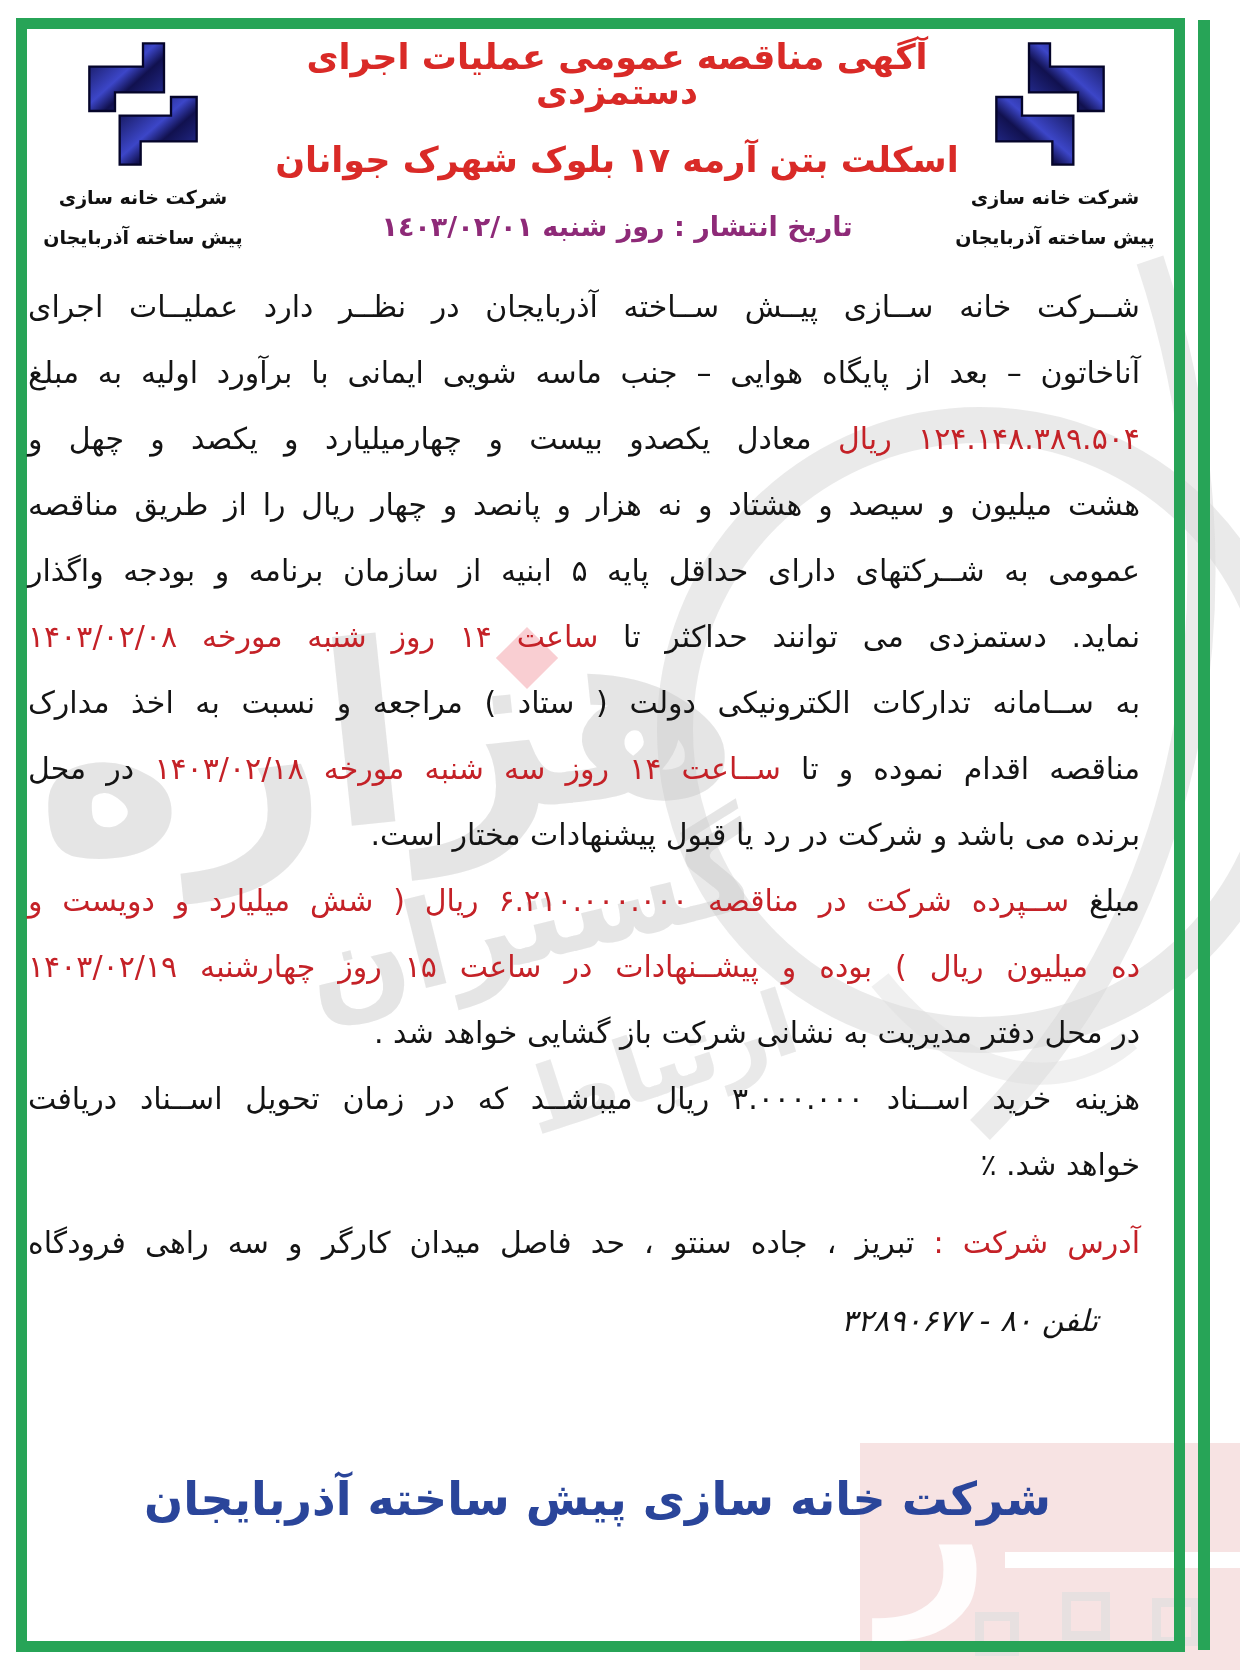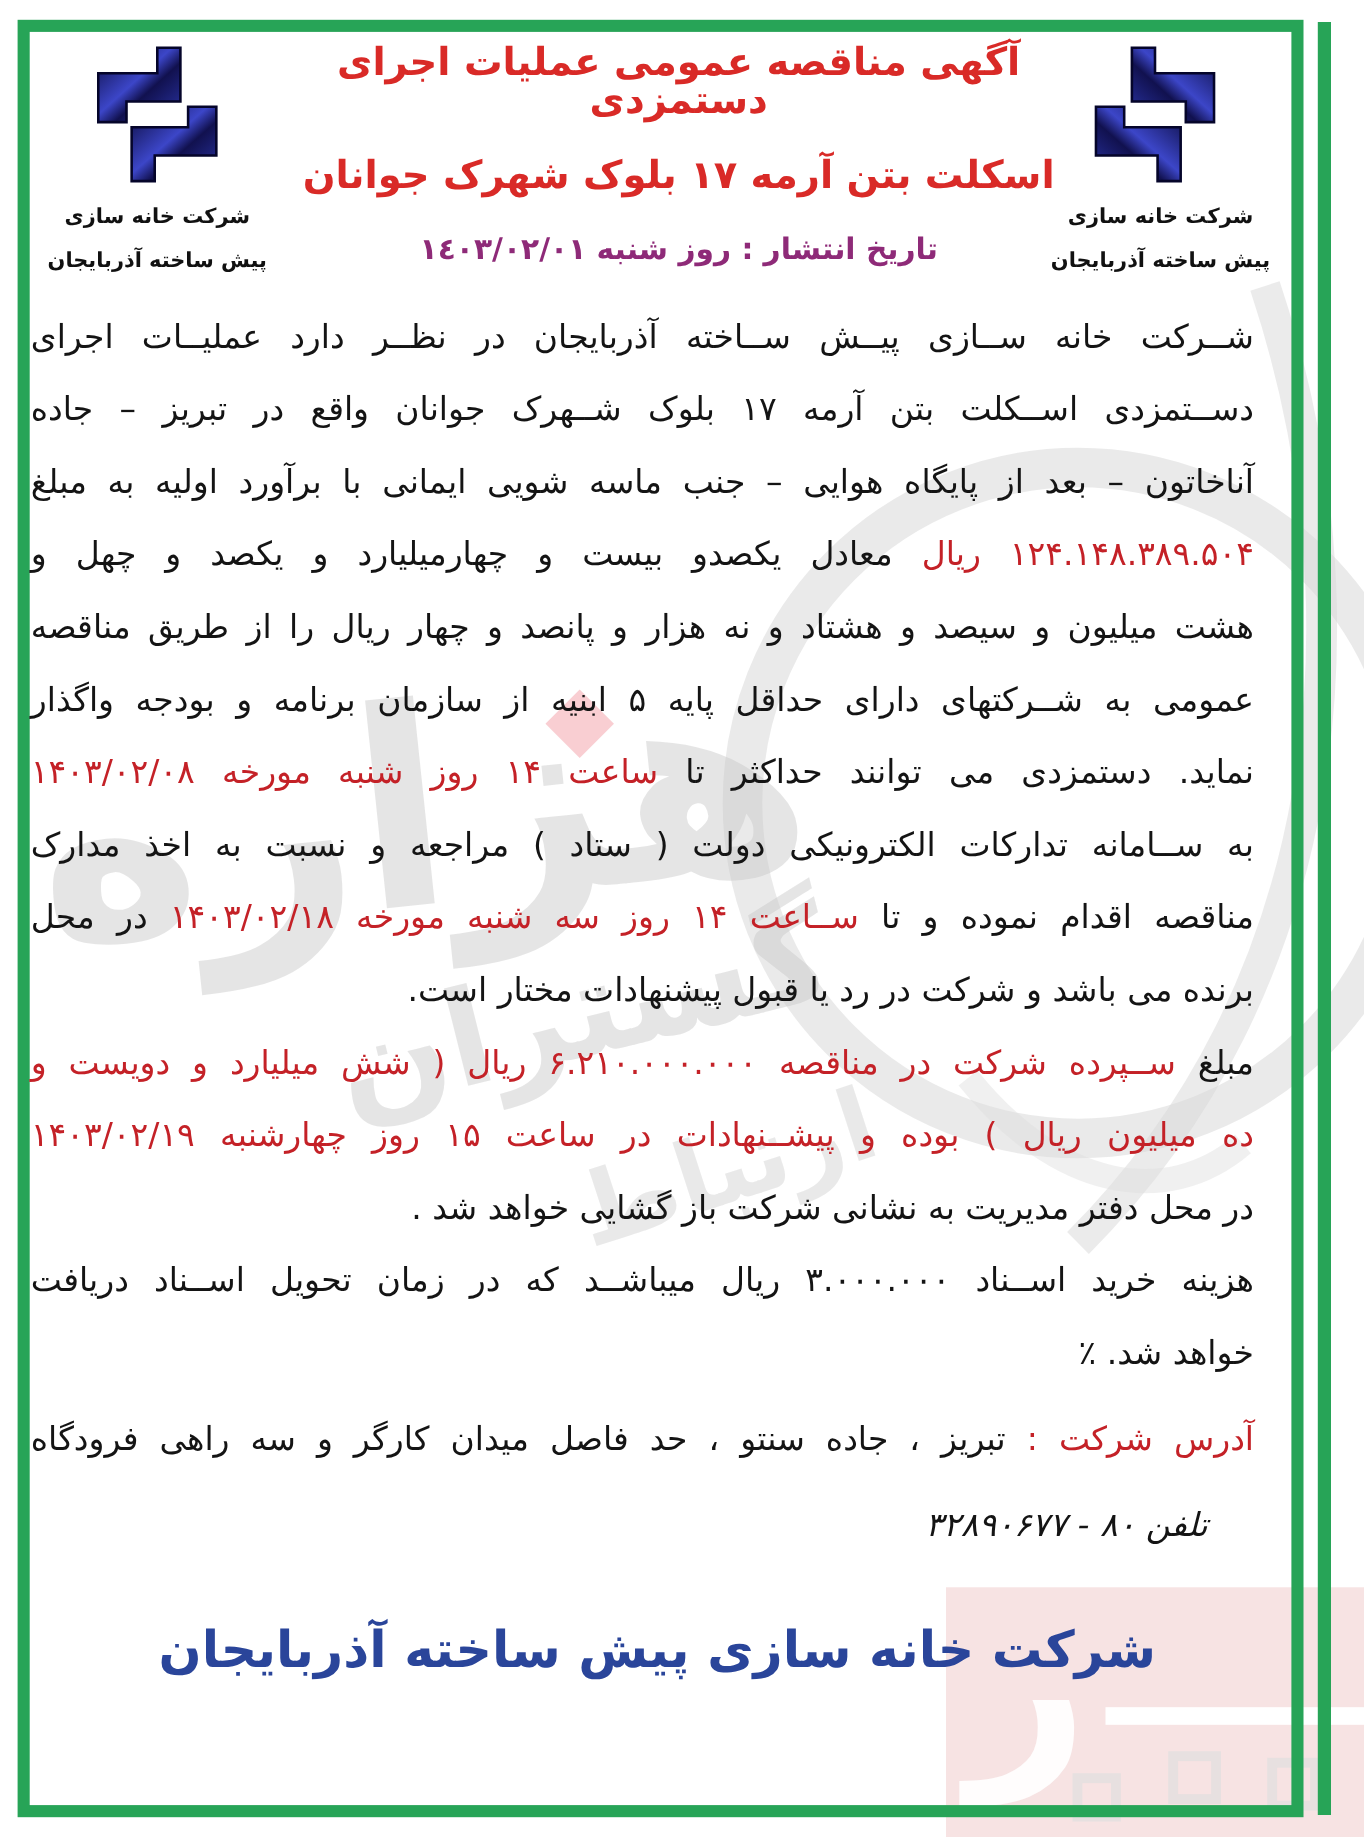"دســتمزدی اســکلت بتن آرمه ۱۷" div.bline { html: <div><span>دســتمزدی اســکلت بتن آرمه ۱۷ بلوک شــهرک جوانان واقع در تبریز – جاده</span></div> -> none }
